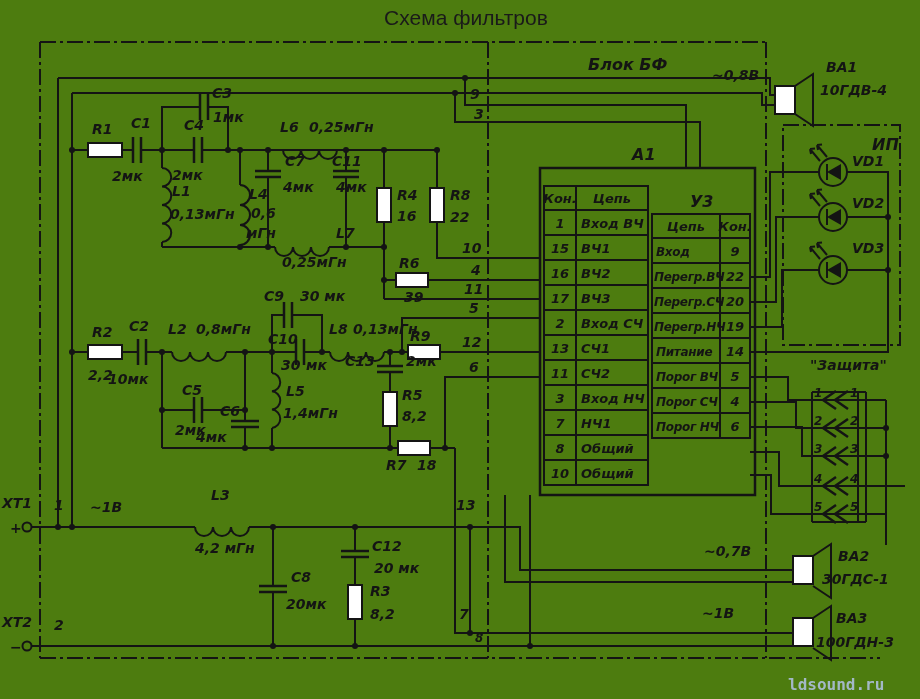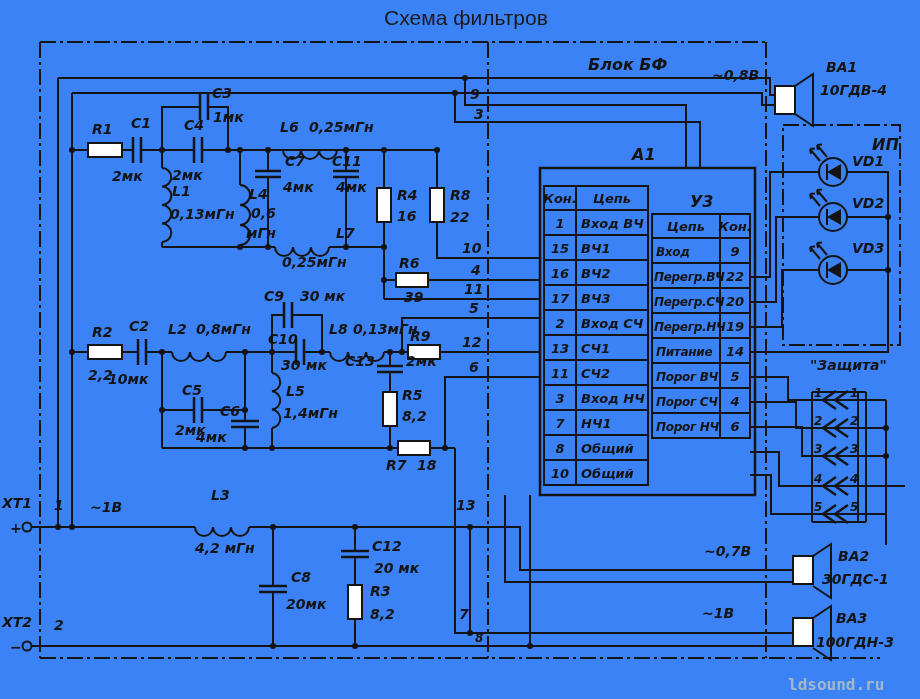"Схема фильтров" .stage { background: #3b82f6 -> #4d7c0f }
